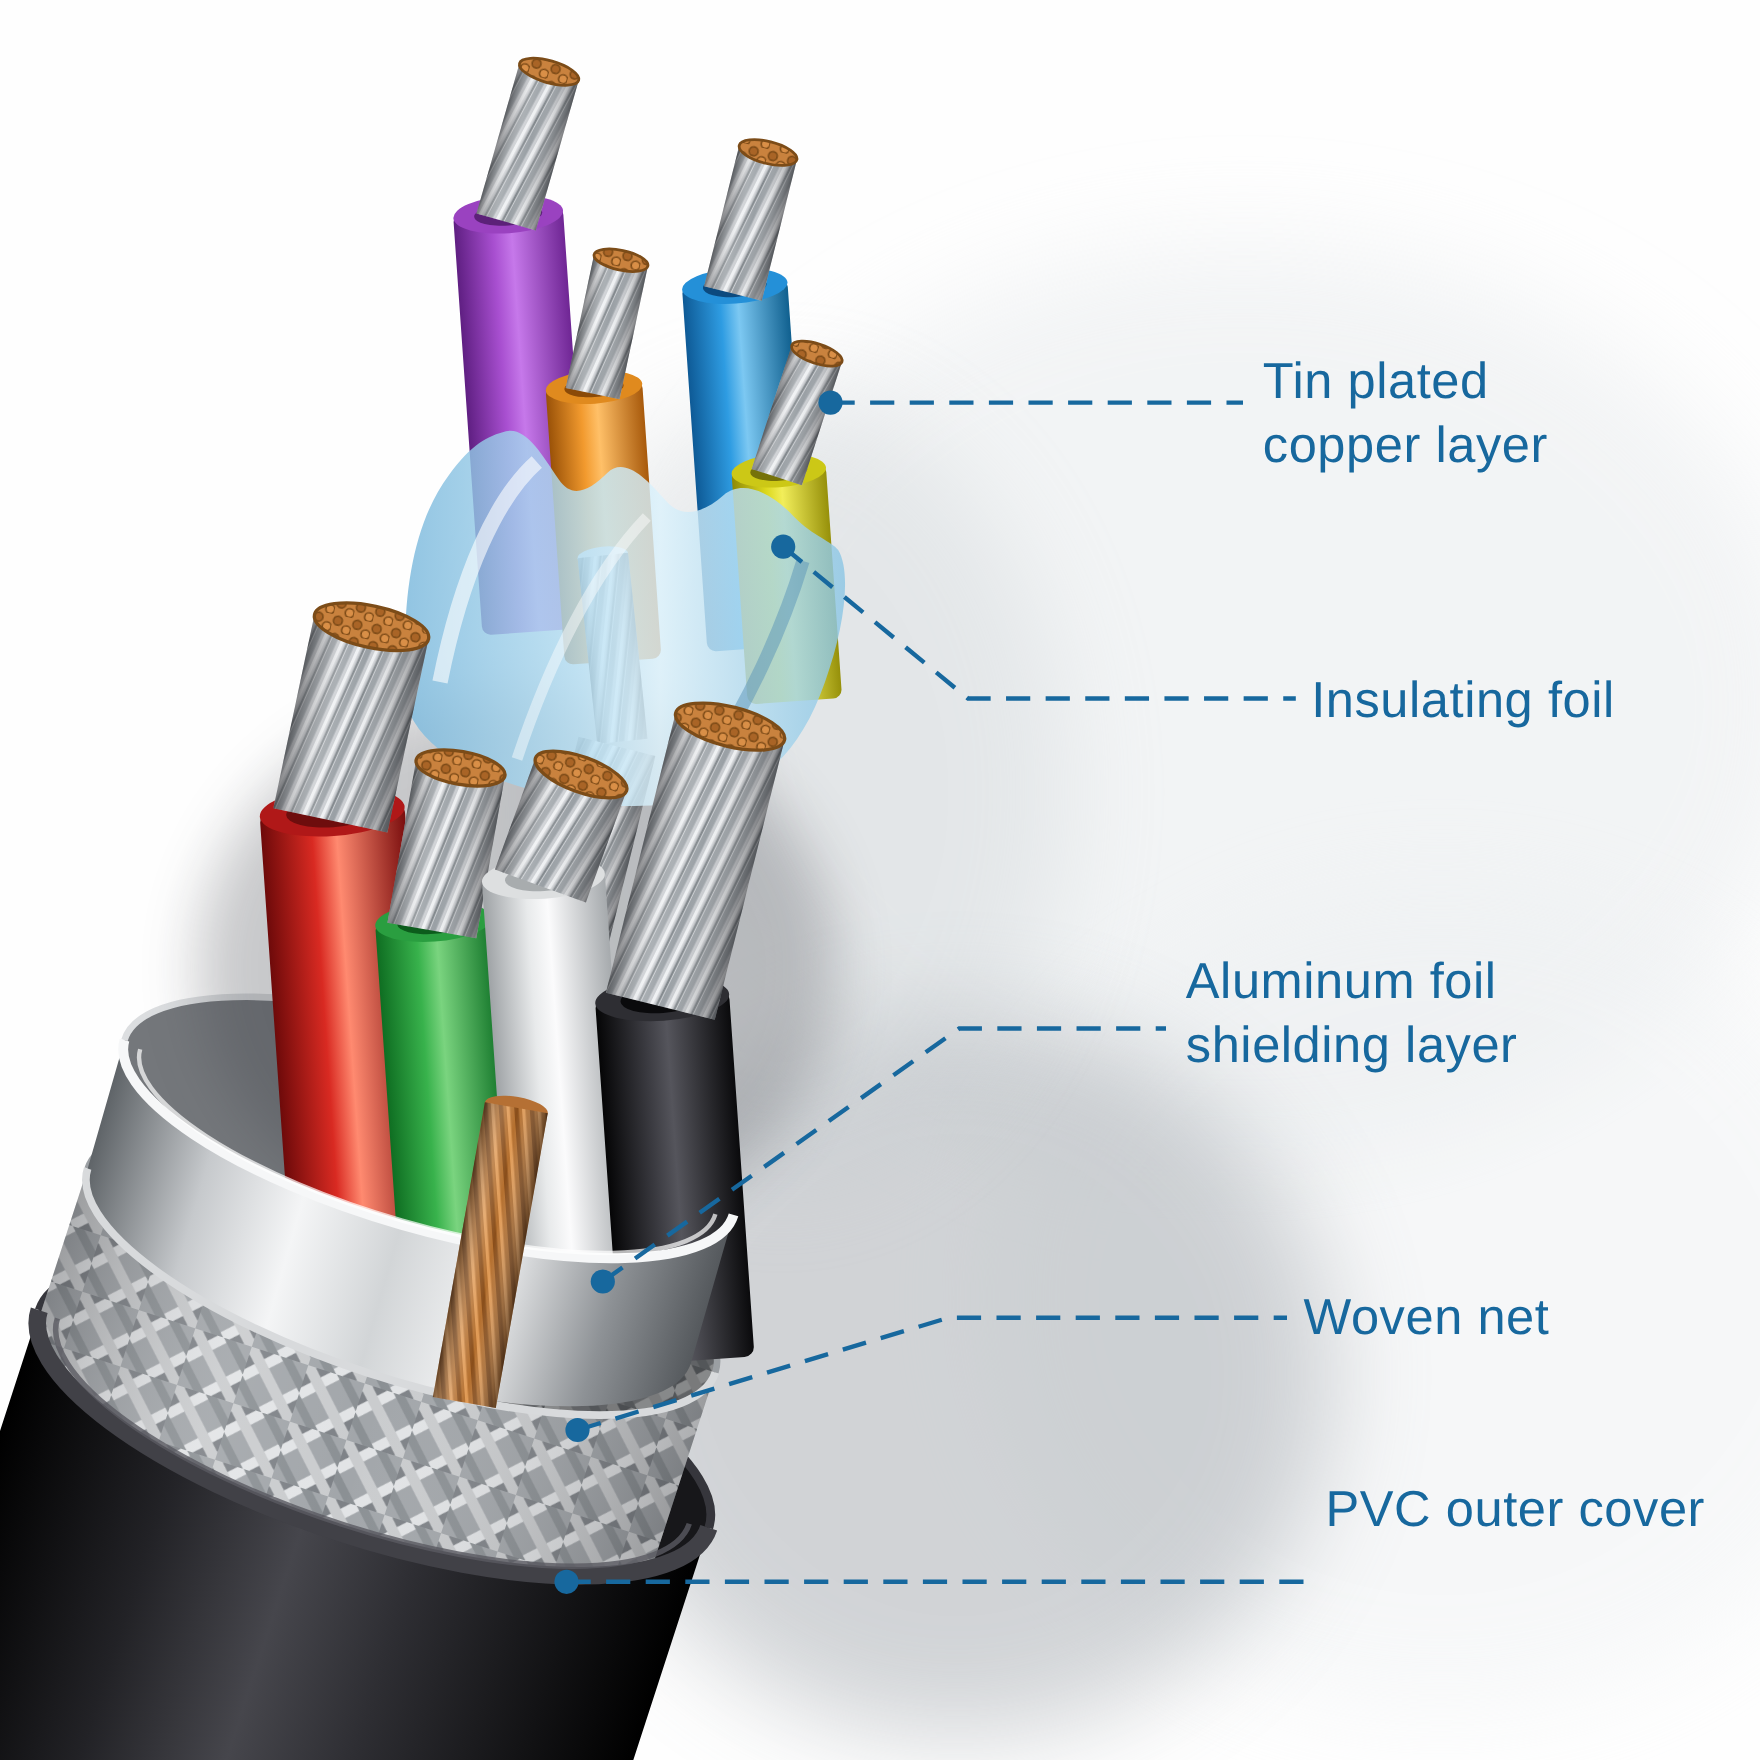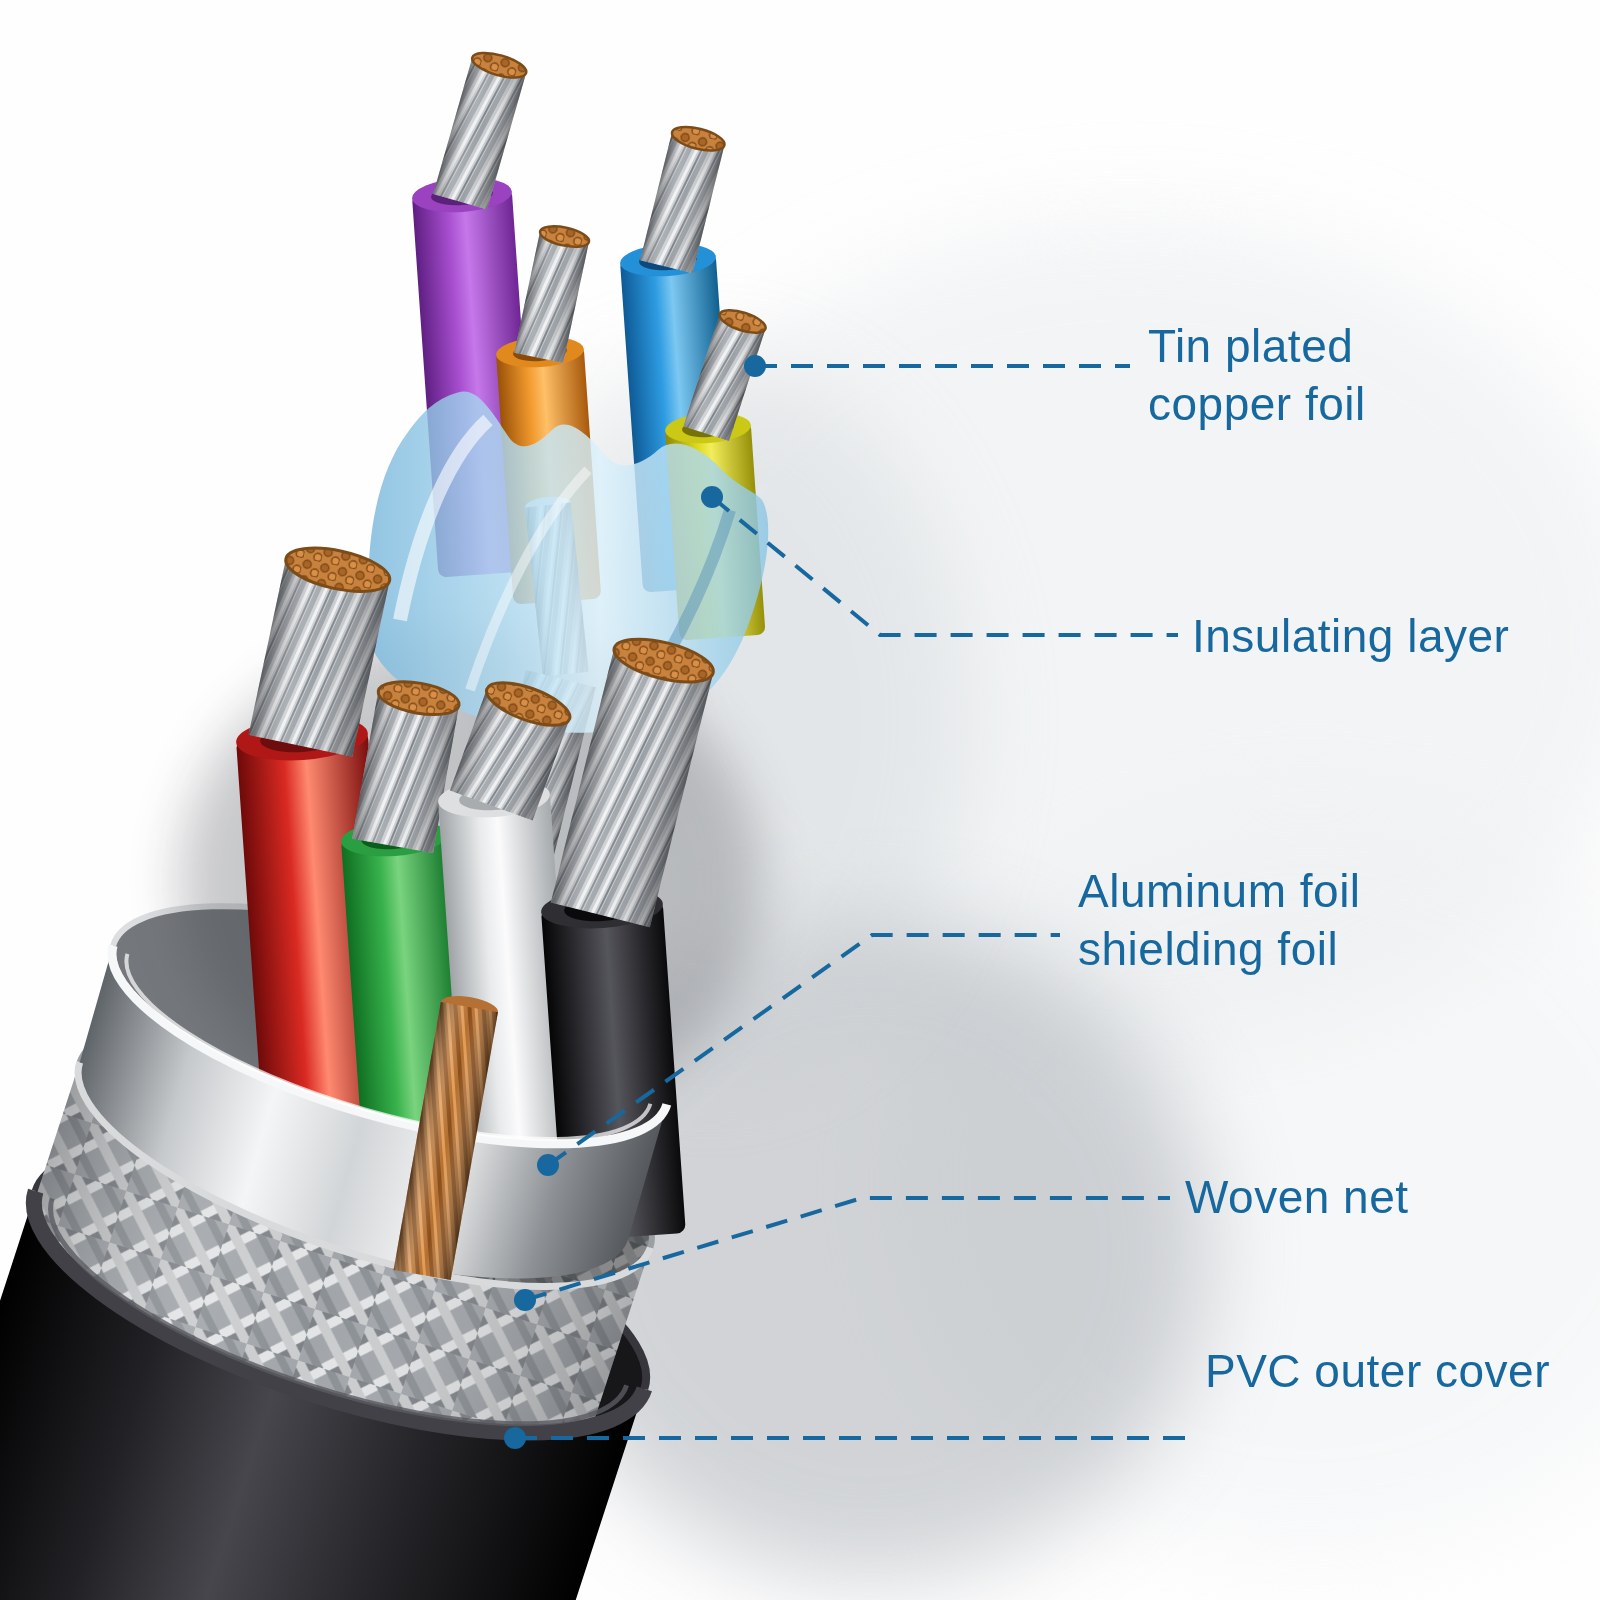"copper foil" div { text: foil -> layer }
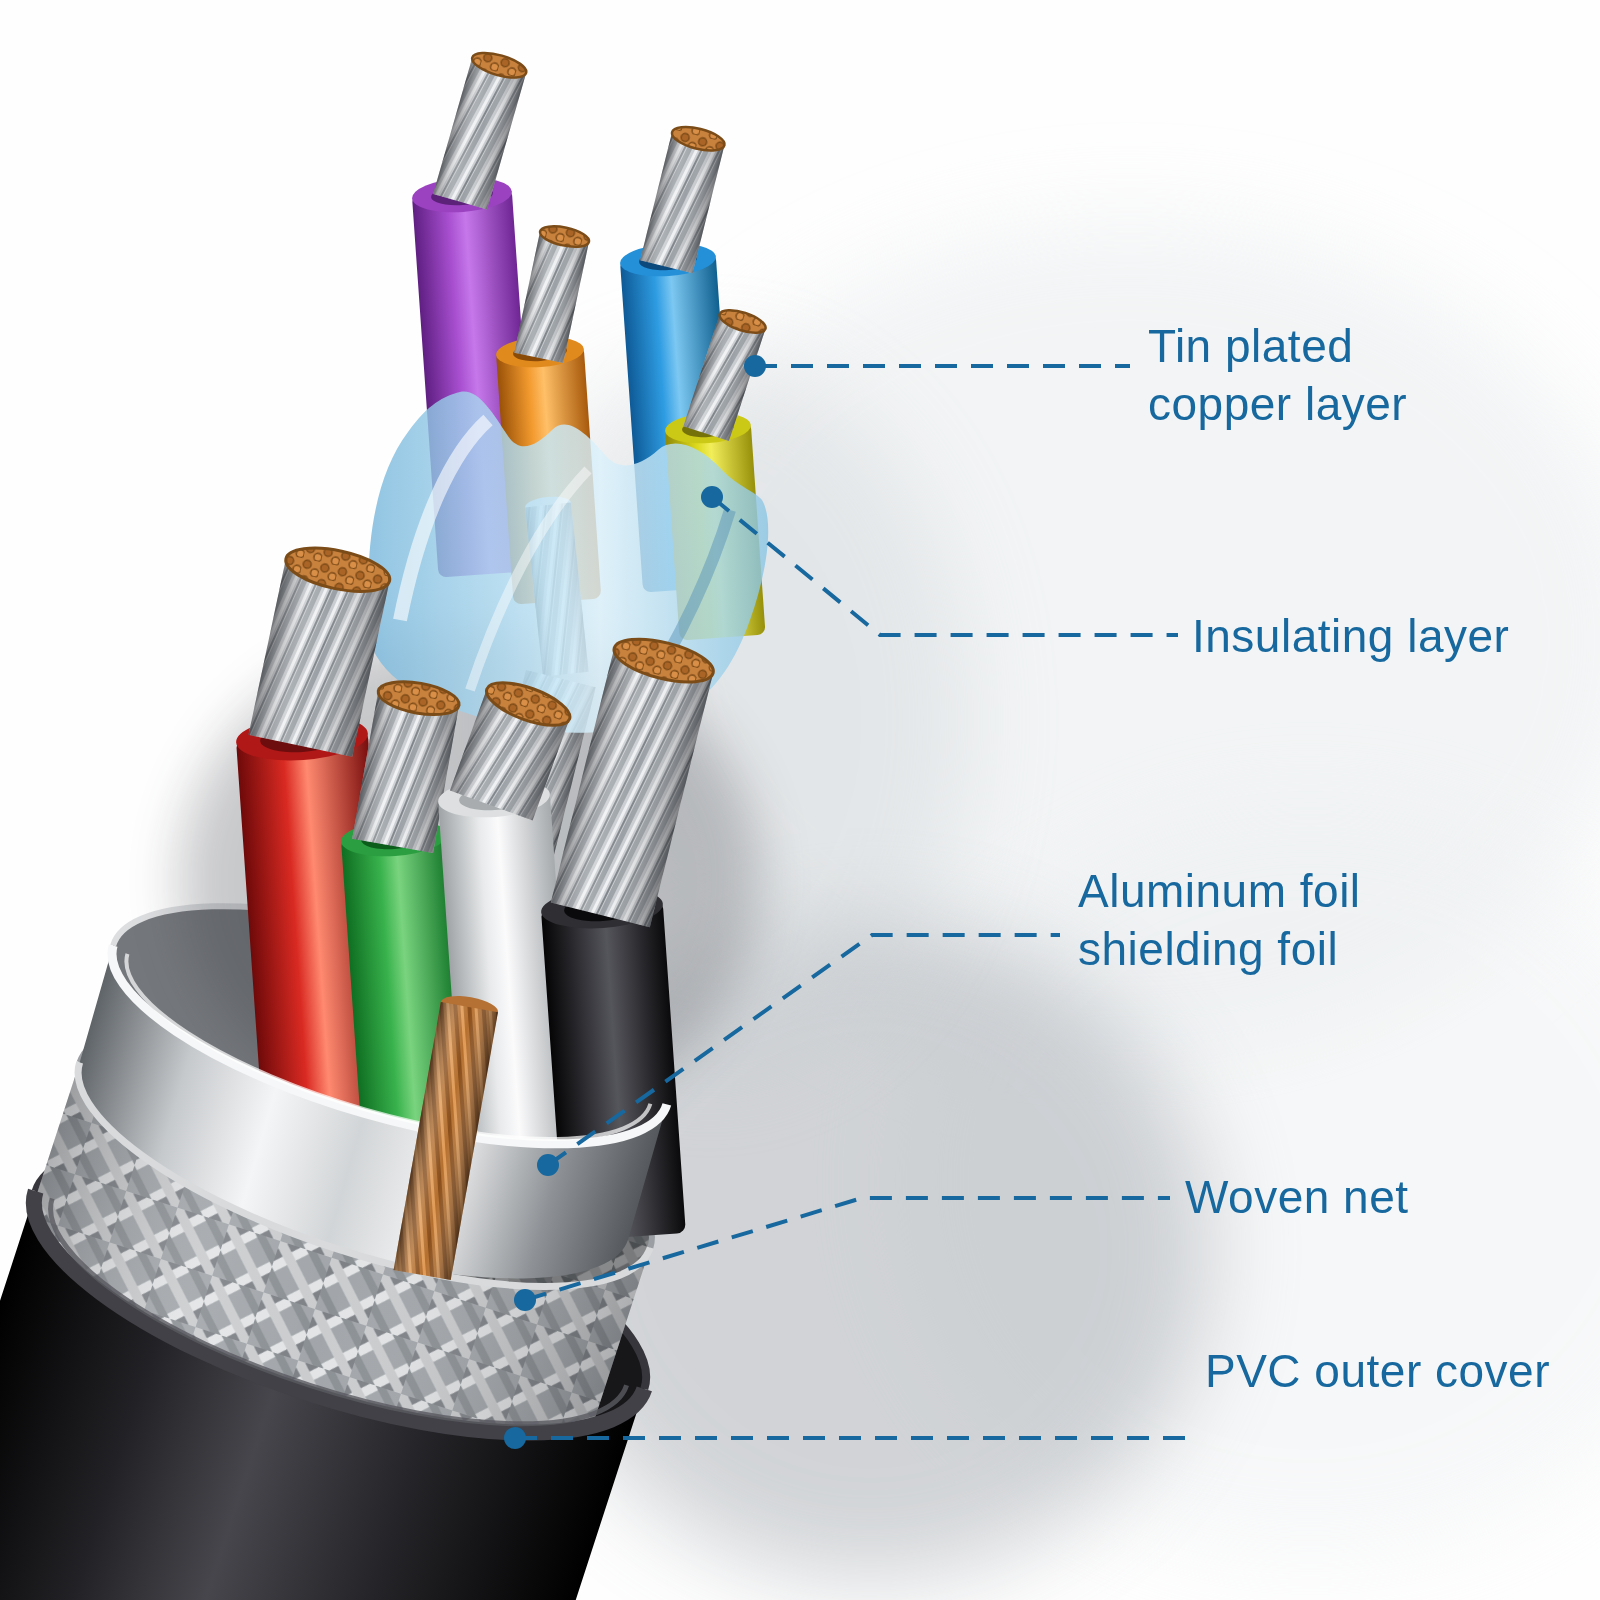"Insulating layer" div { text: layer -> foil }
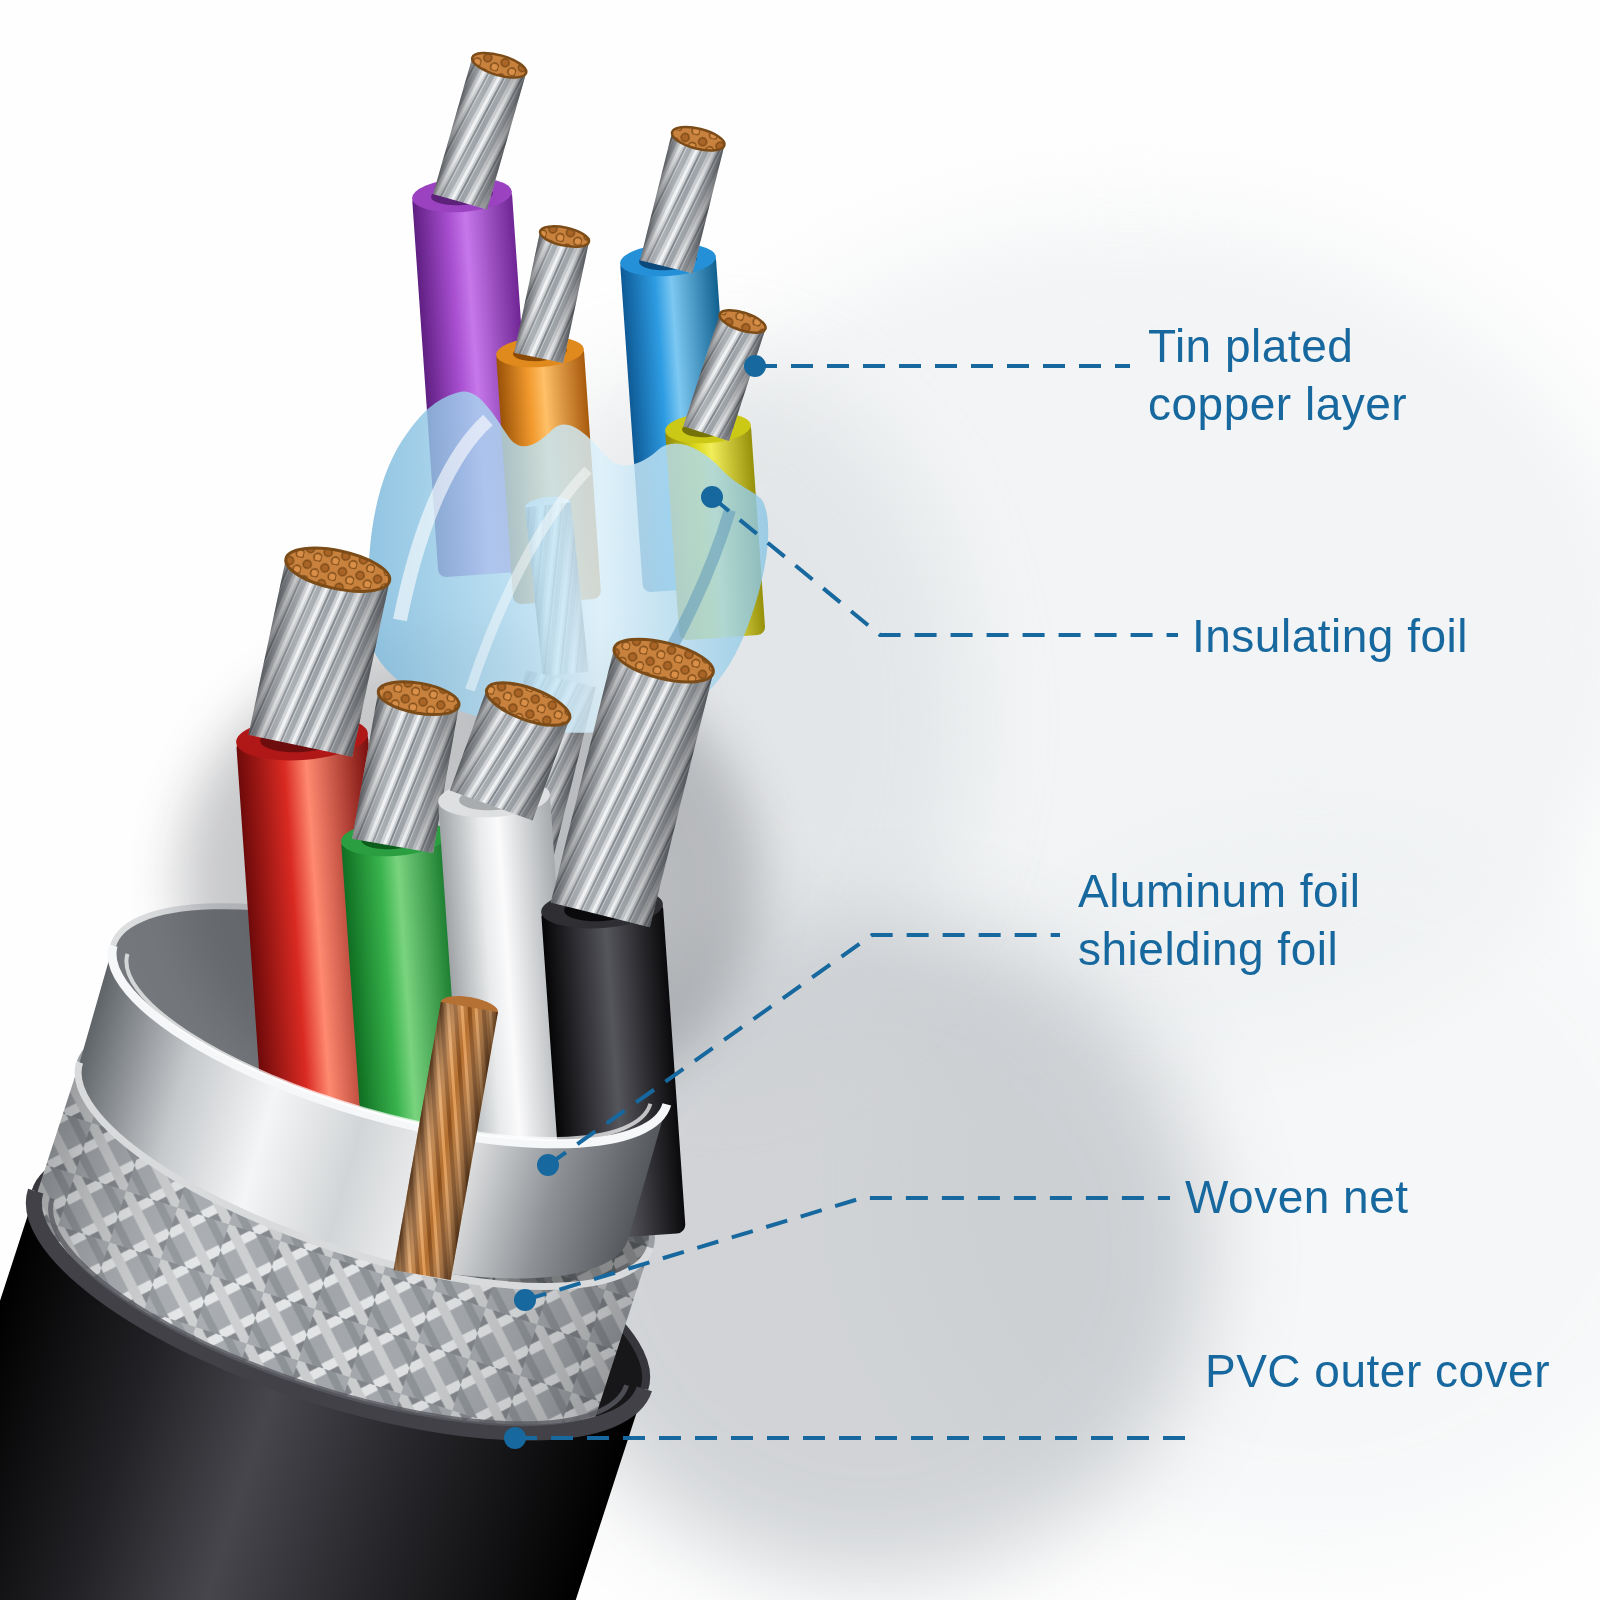"shielding foil" div { text: foil -> layer }
